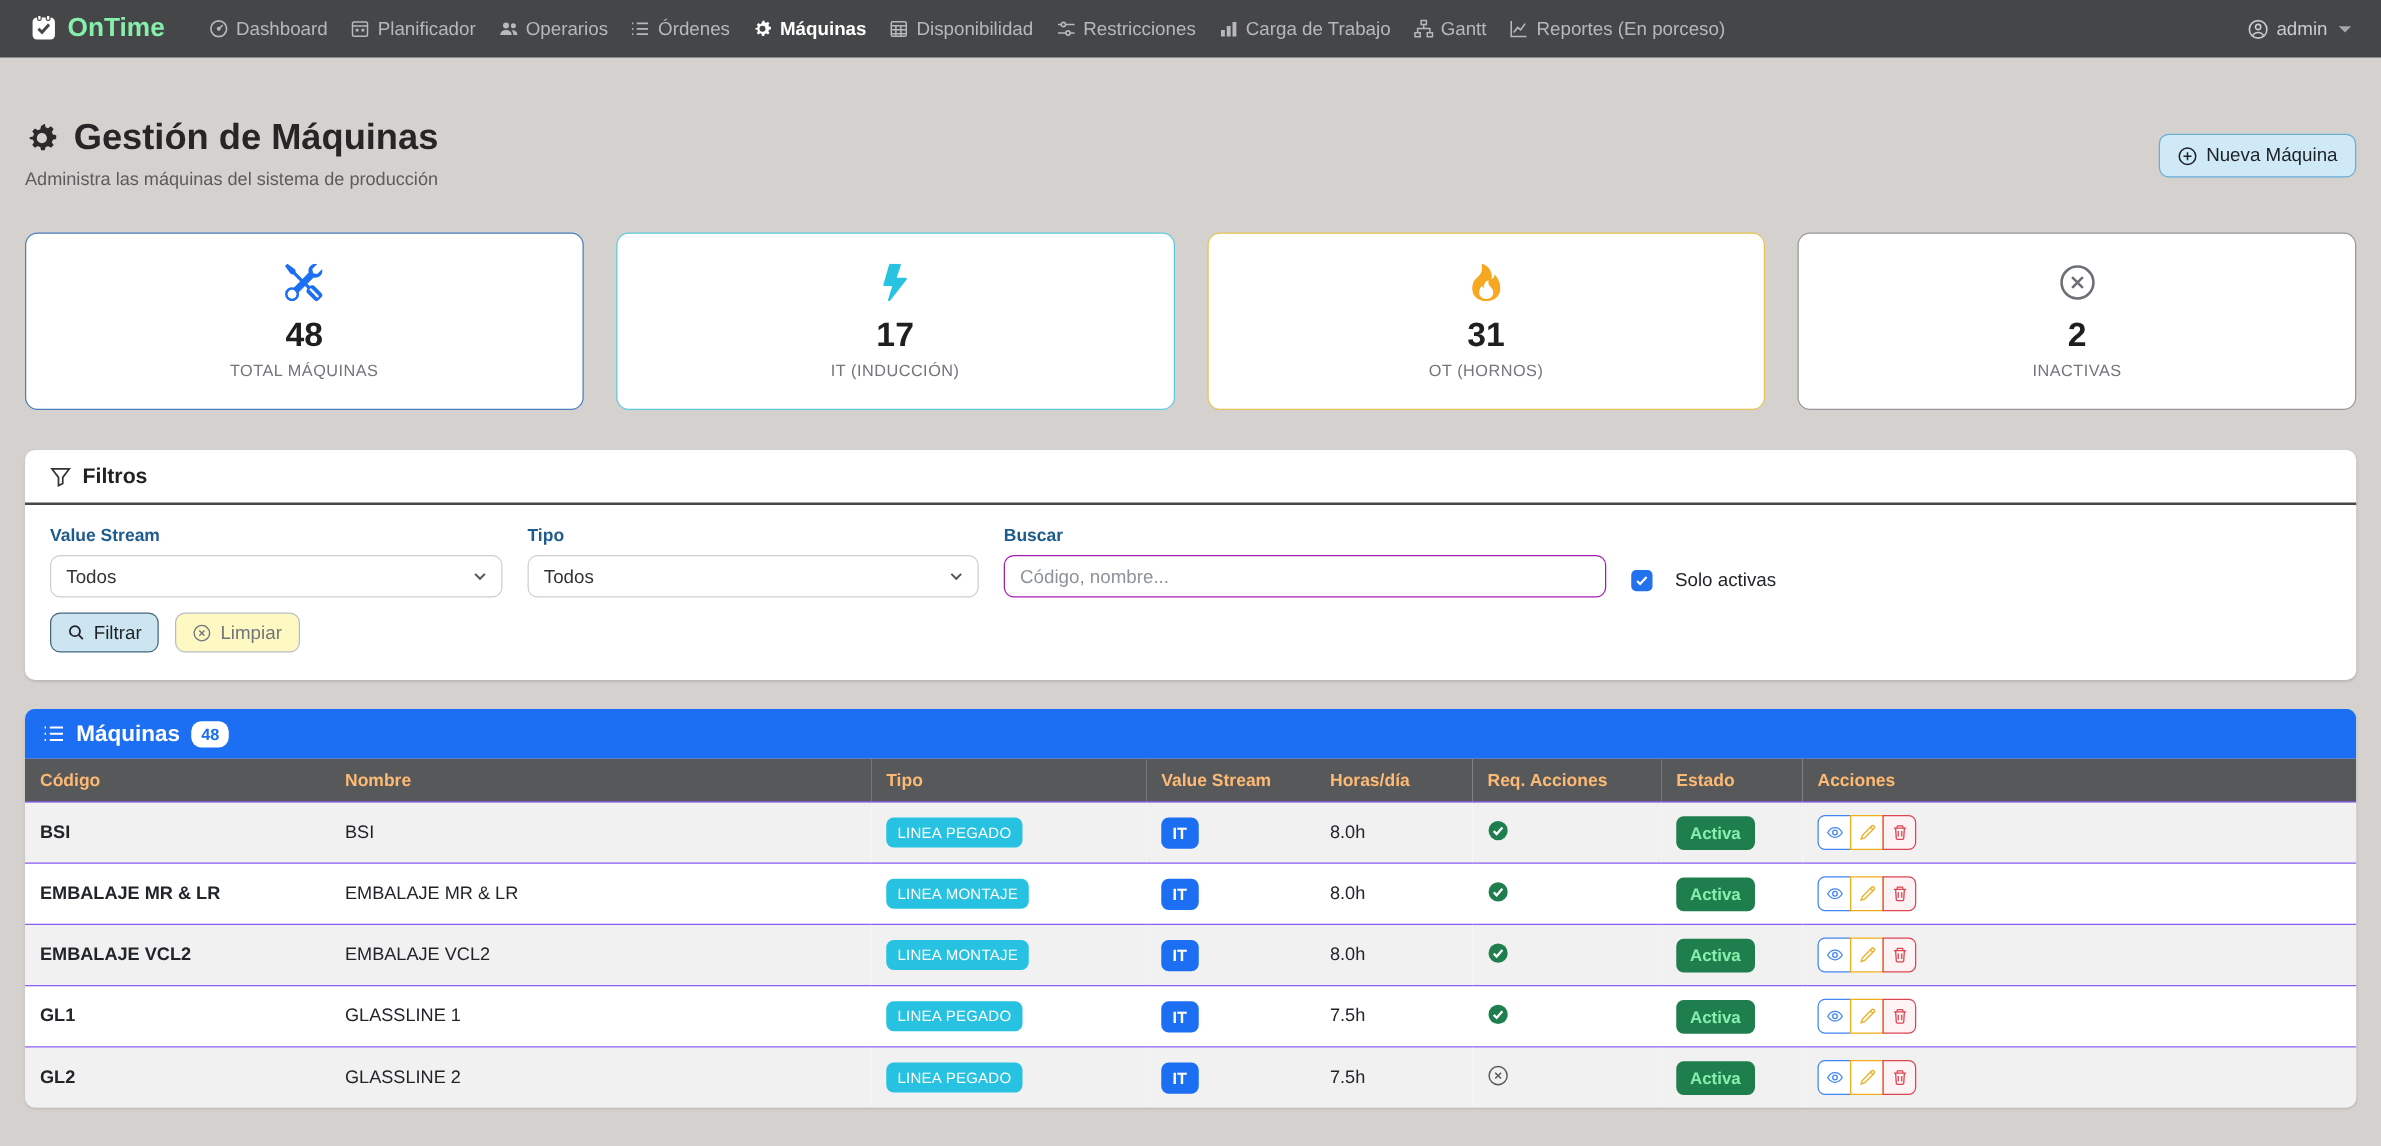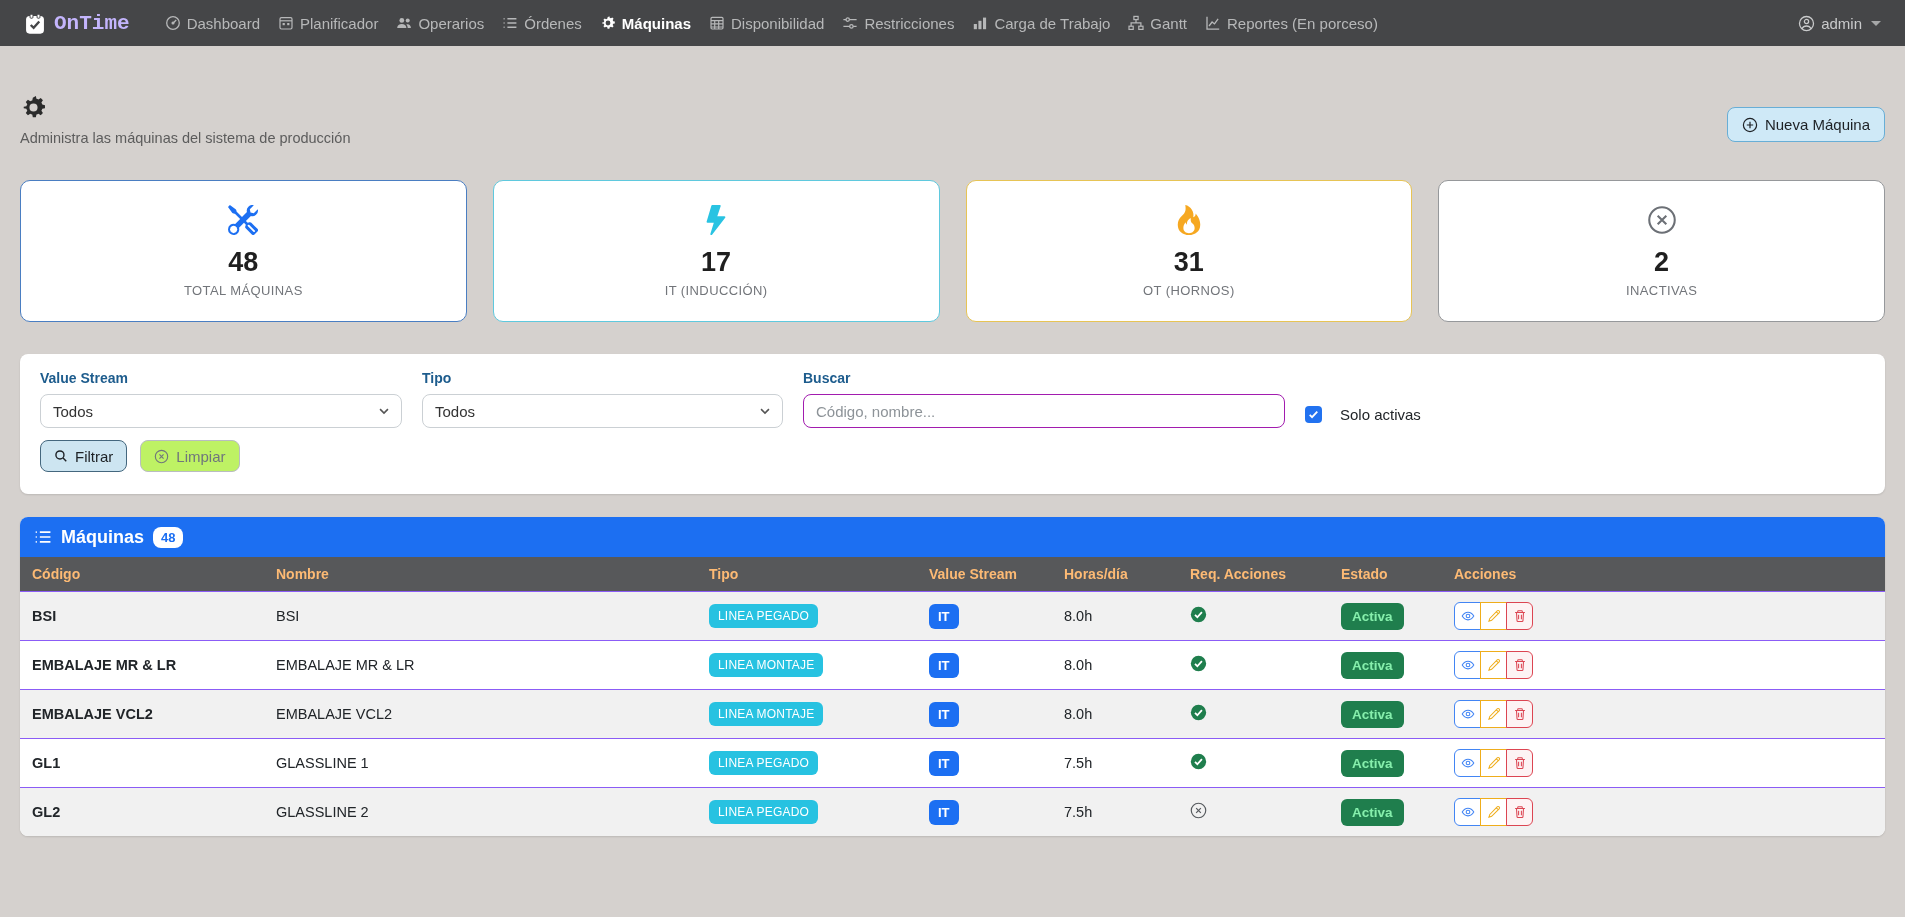"OnTime" .brand { align-items: flex-end -> flex-start; color: #c4b5fd -> #86efac; font-family: Liberation Mono, monospace -> none }
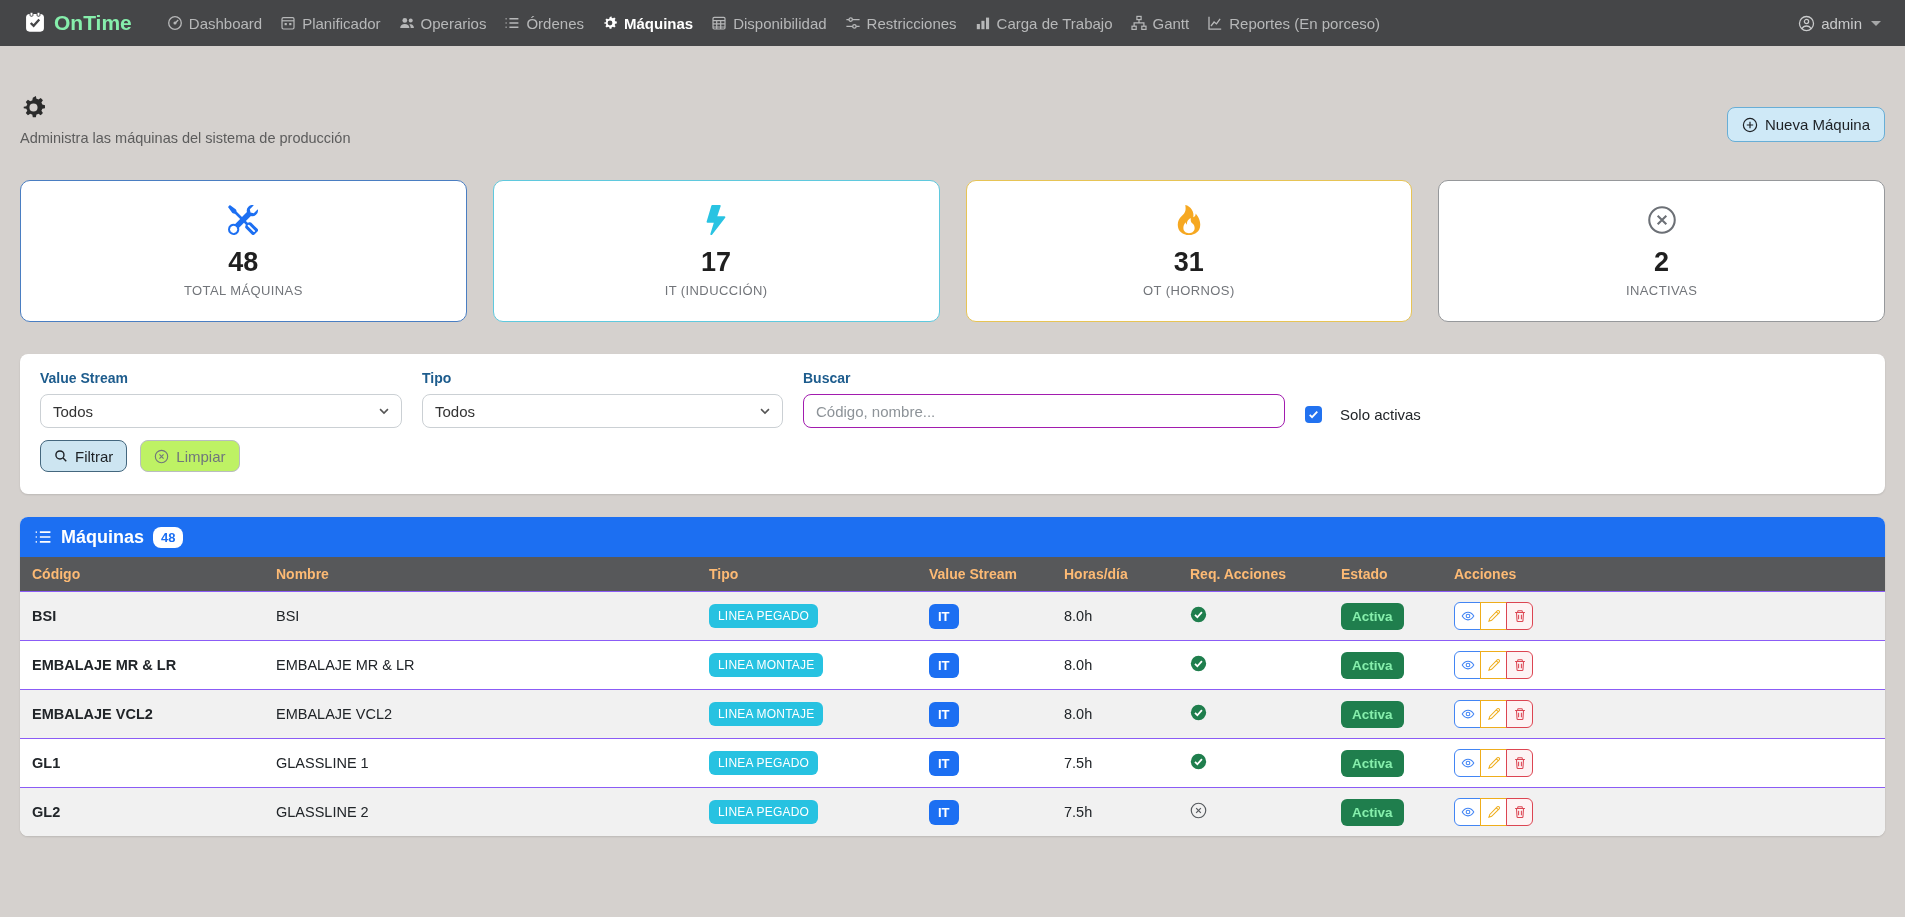"Gestión de Máquinas" h1 { html: none -> <h1>Gestión de Máquinas</h1> }
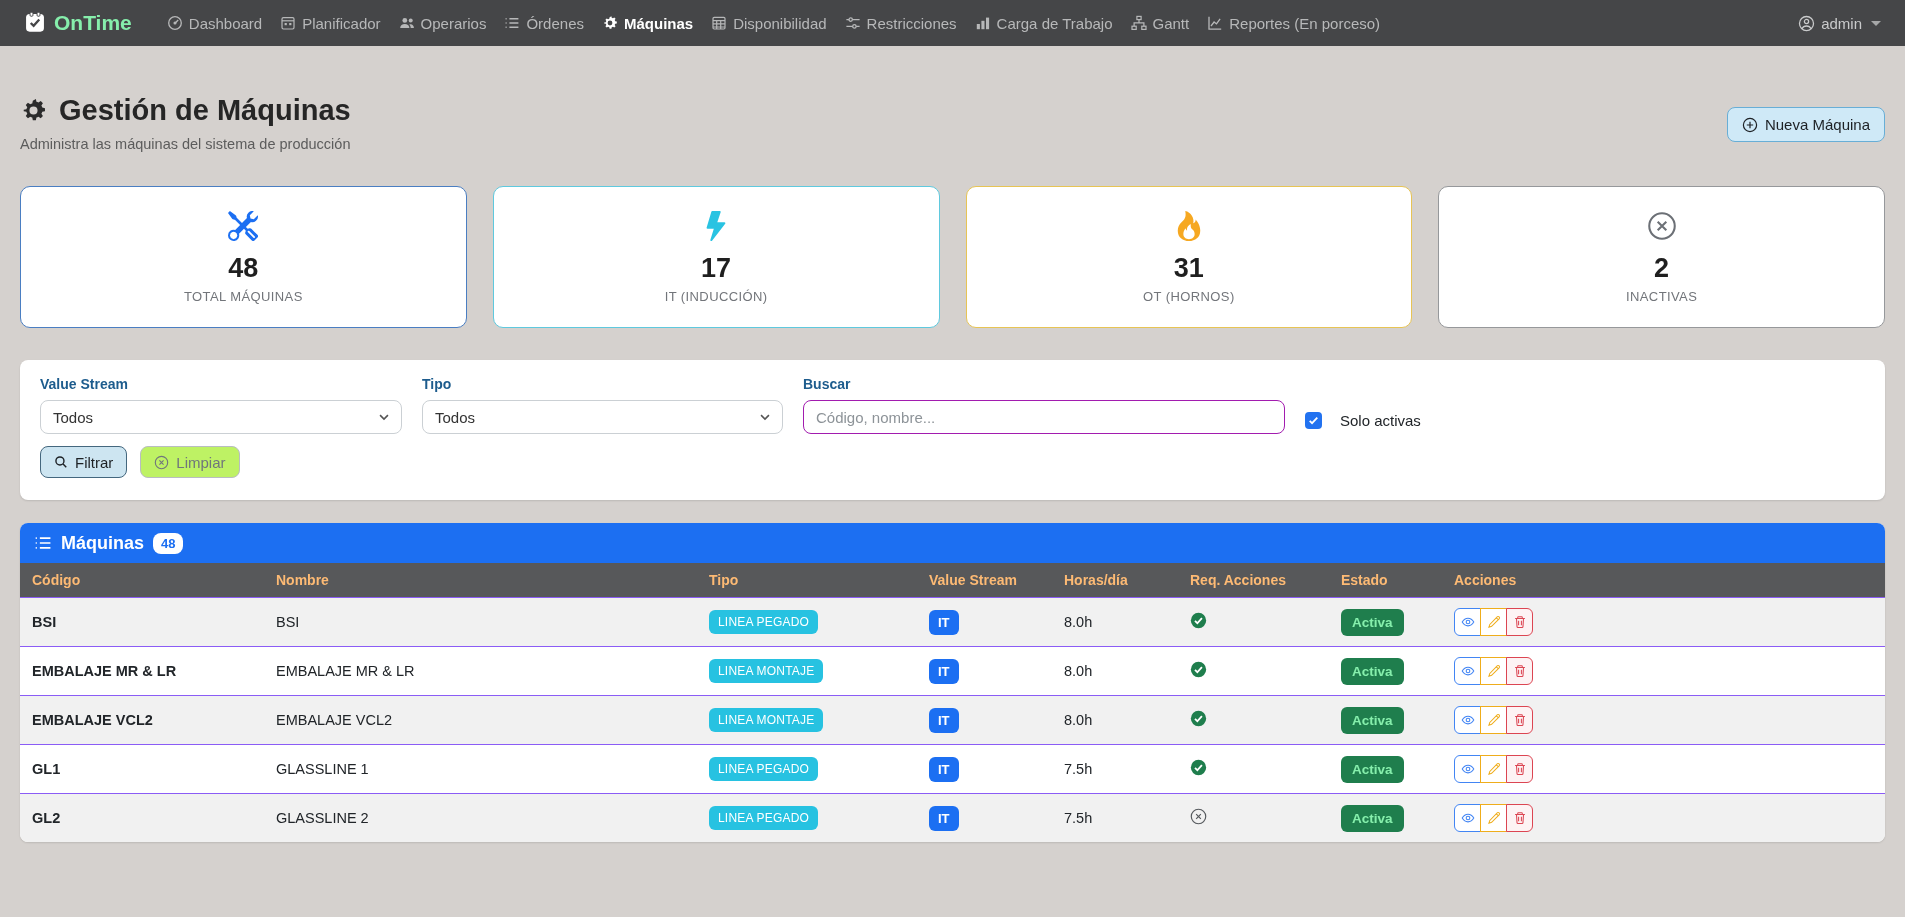"Filtros" div.filters-head { html: none -> <div> <span> <svg> <path></path> </svg> </span> <span>Filtros</span> </div> }
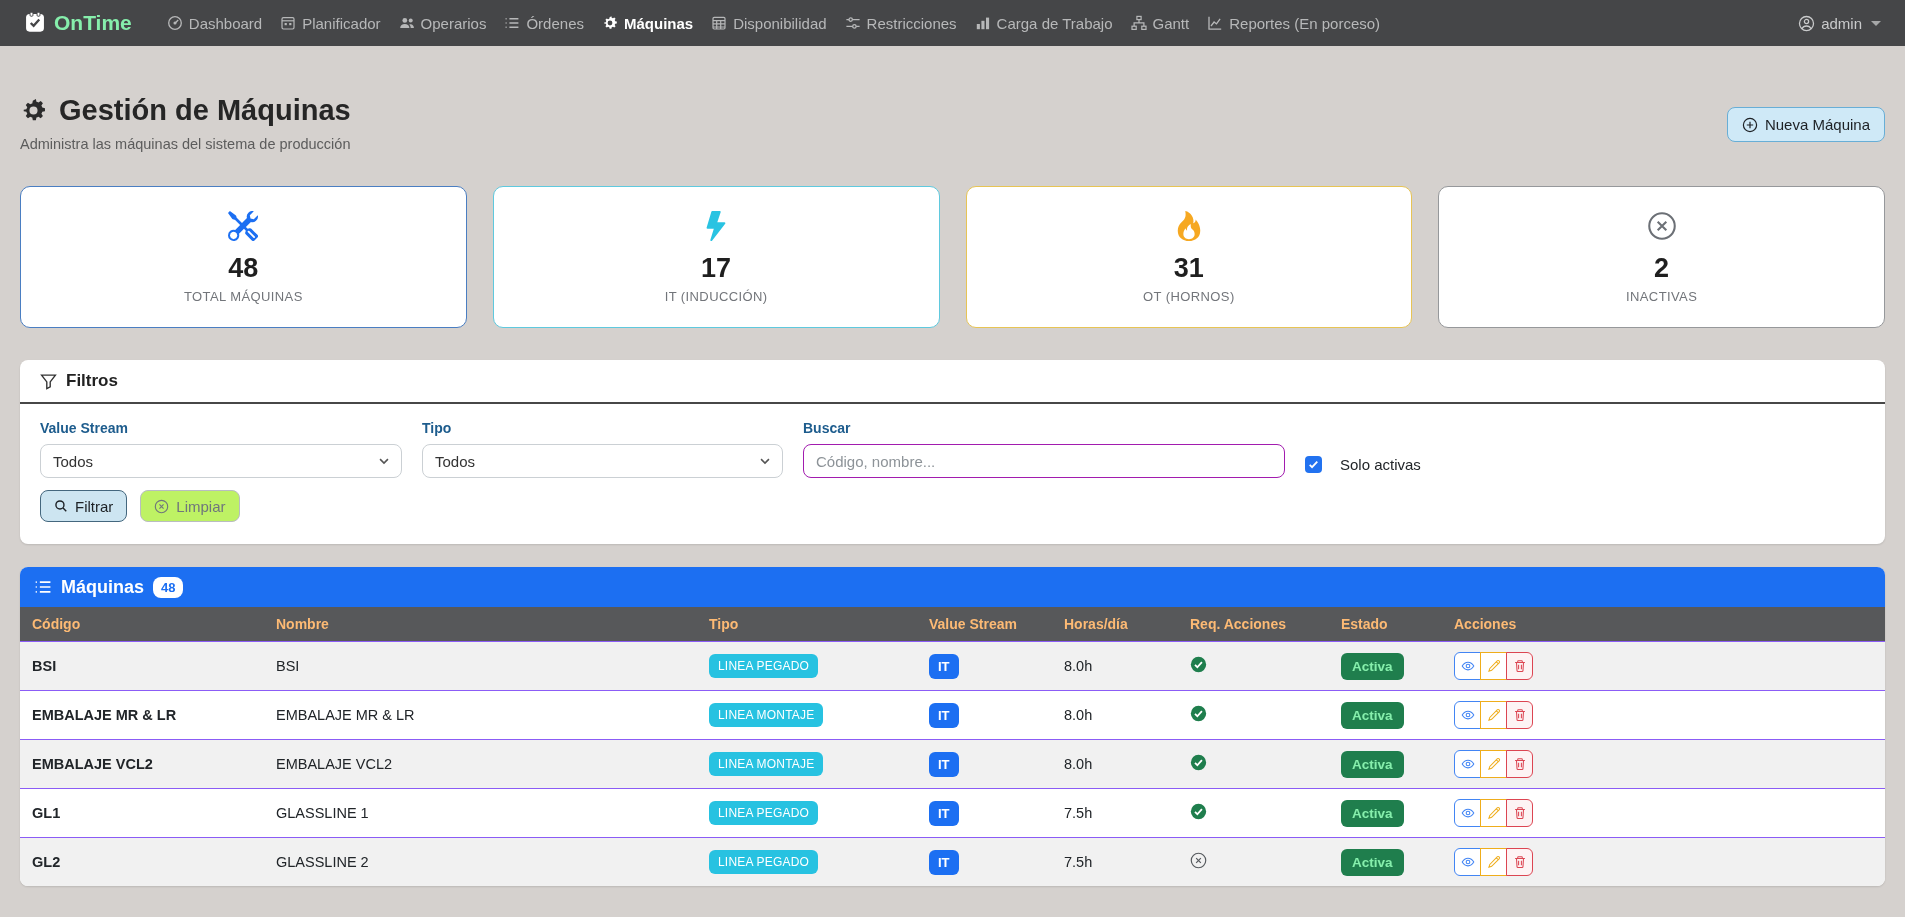"Limpiar" .btn-limpiar { background: #bef264 -> #fef9c3 }
